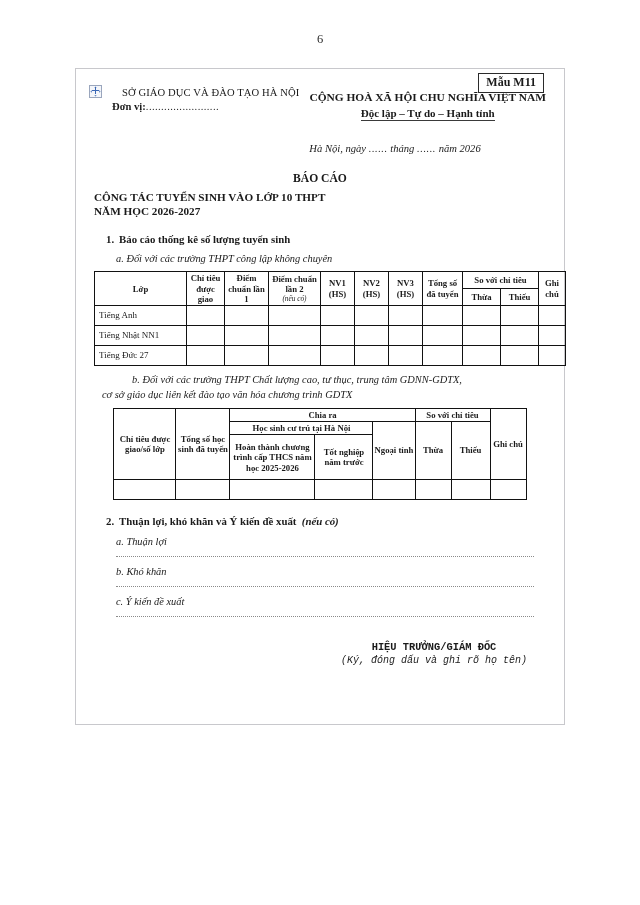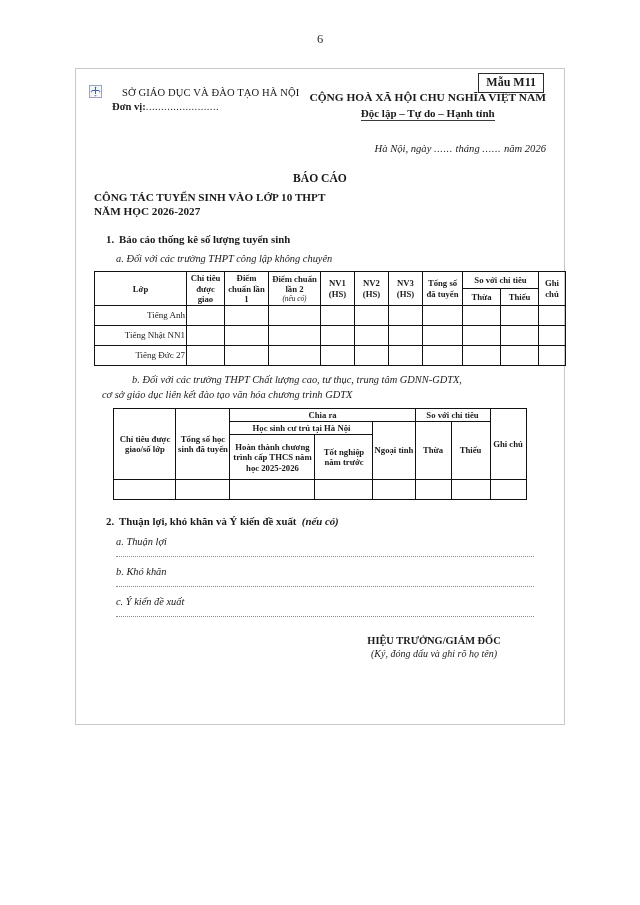"Hà Nội, ngày ...... tháng" .date-line { text-align: right -> center }
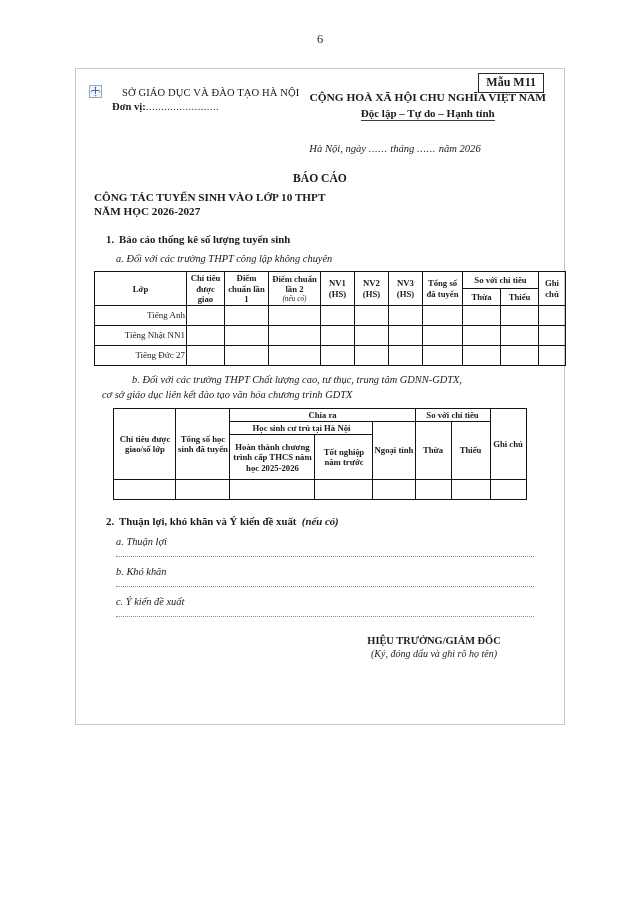"Tiếng Anh" table.doc td.rowlabel { text-align: right -> left }
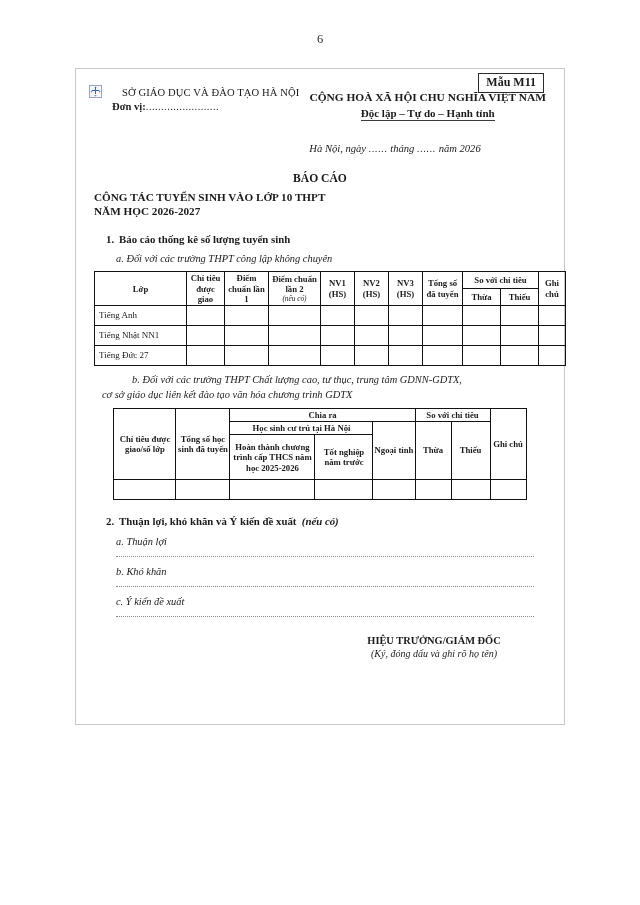"HIỆU TRƯỞNG/GIÁM ĐỐC" .sign { font-family: none -> Liberation Mono, monospace; margin-top: 18px -> 24px }
